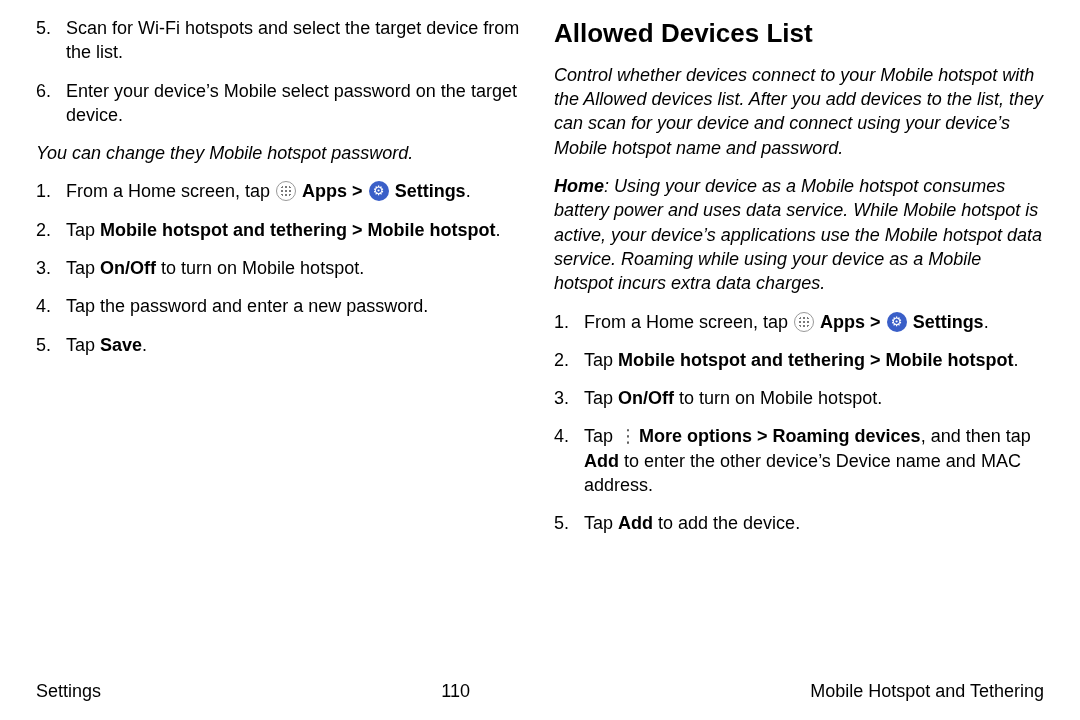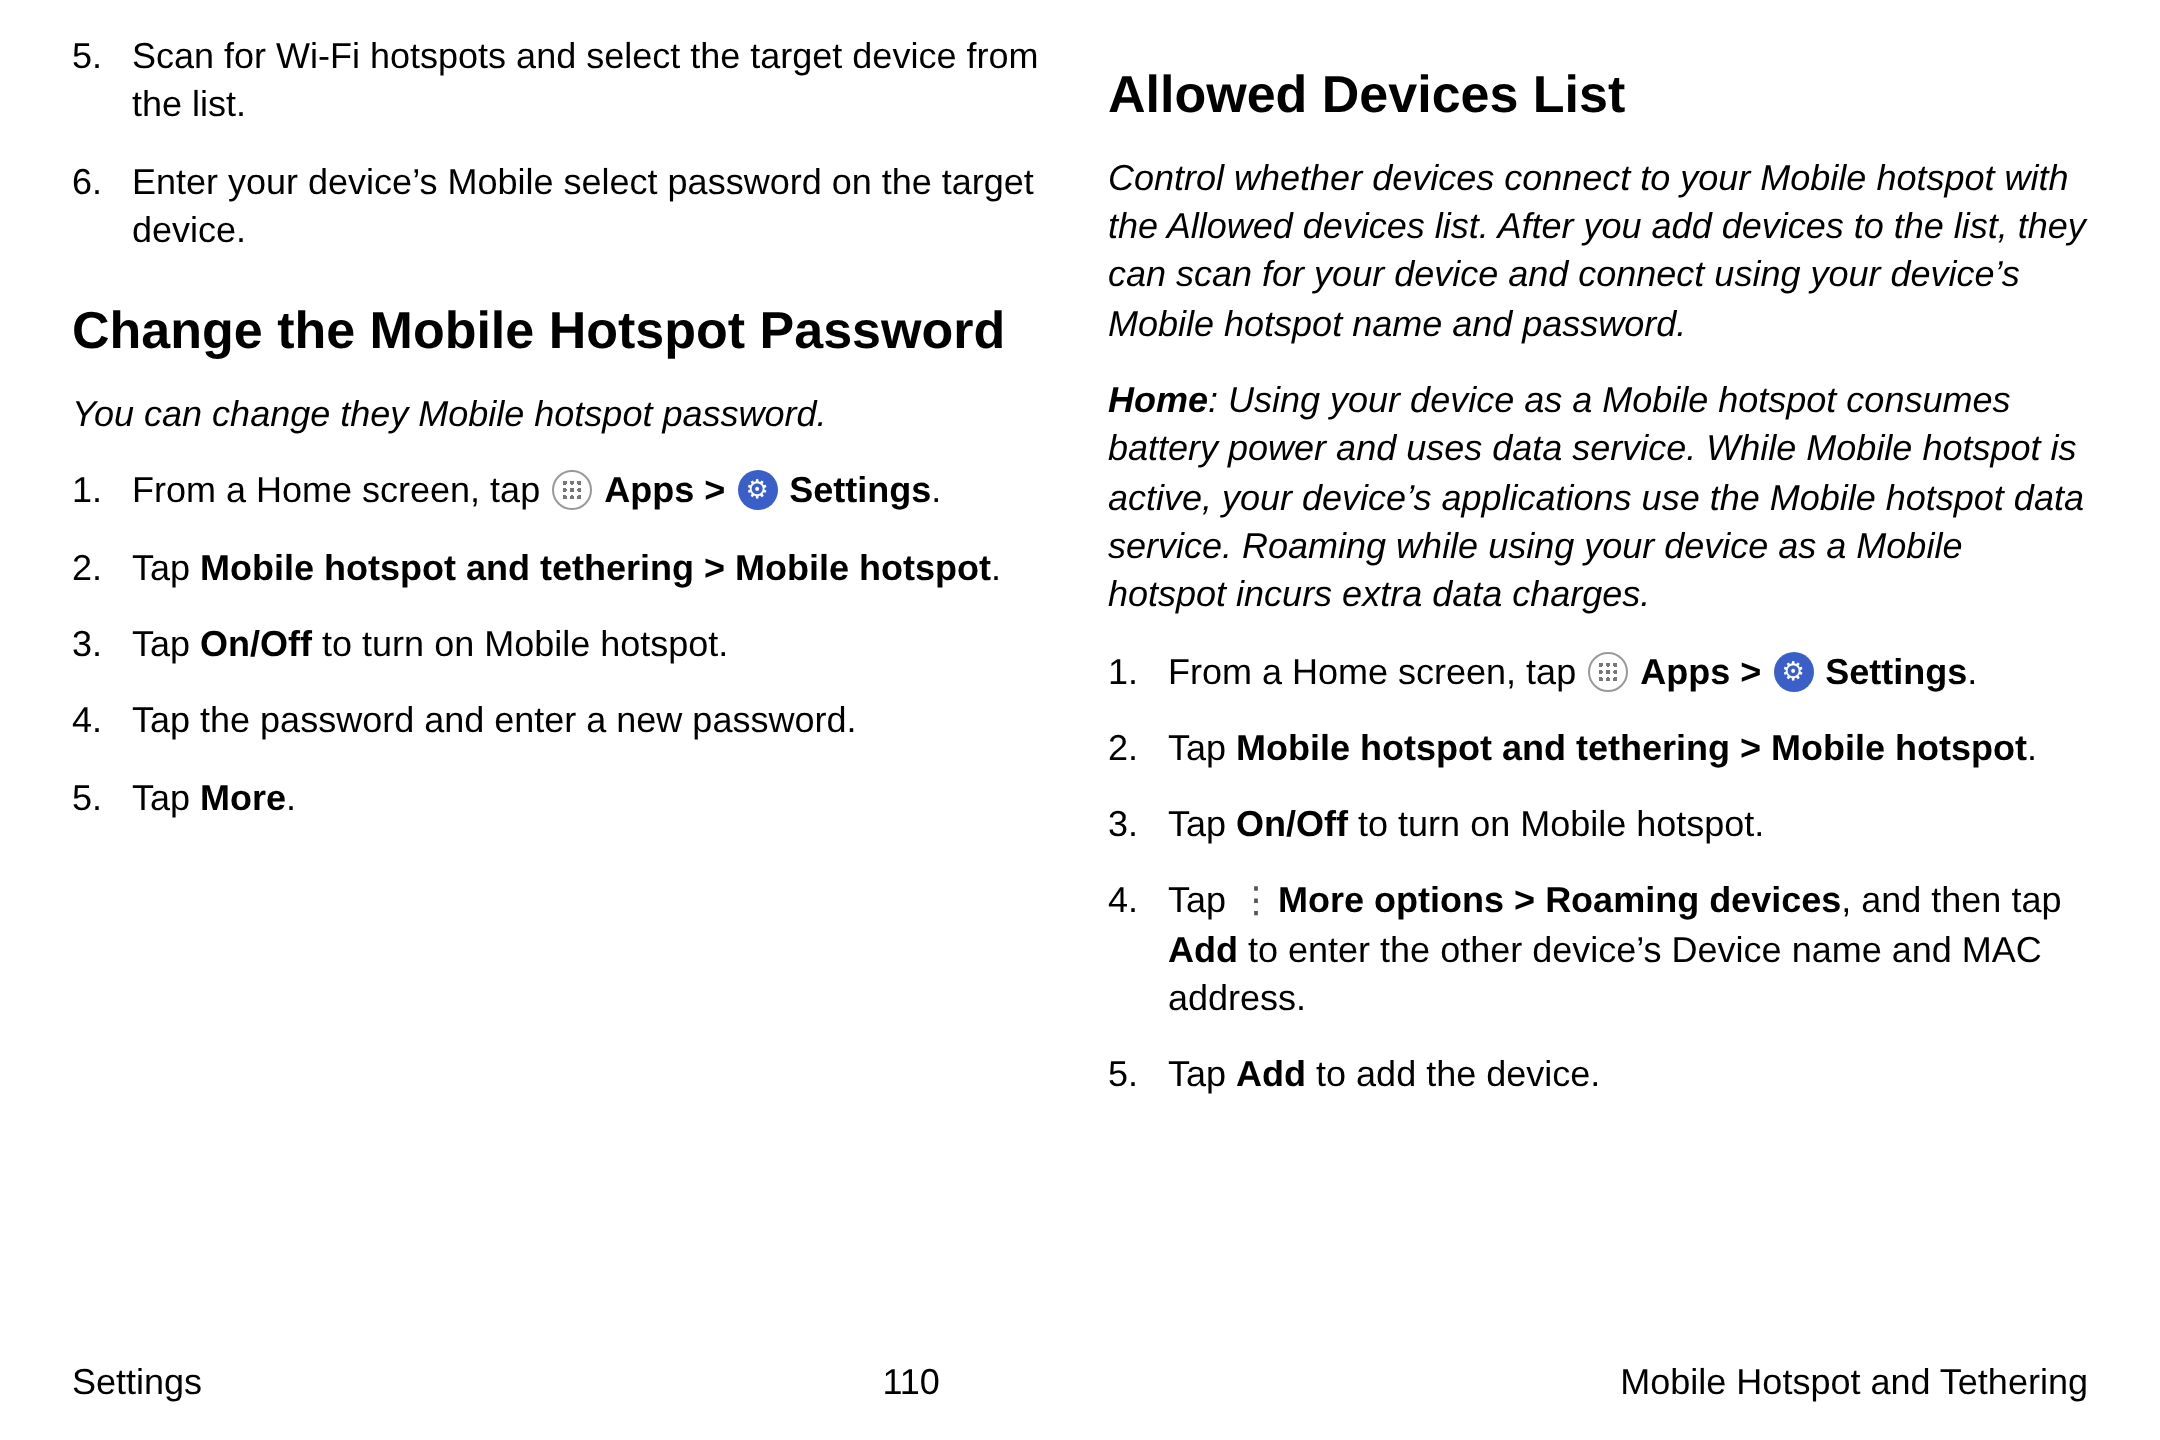"Allowed Devices List" h2.top { margin-top: 17px -> 3px }
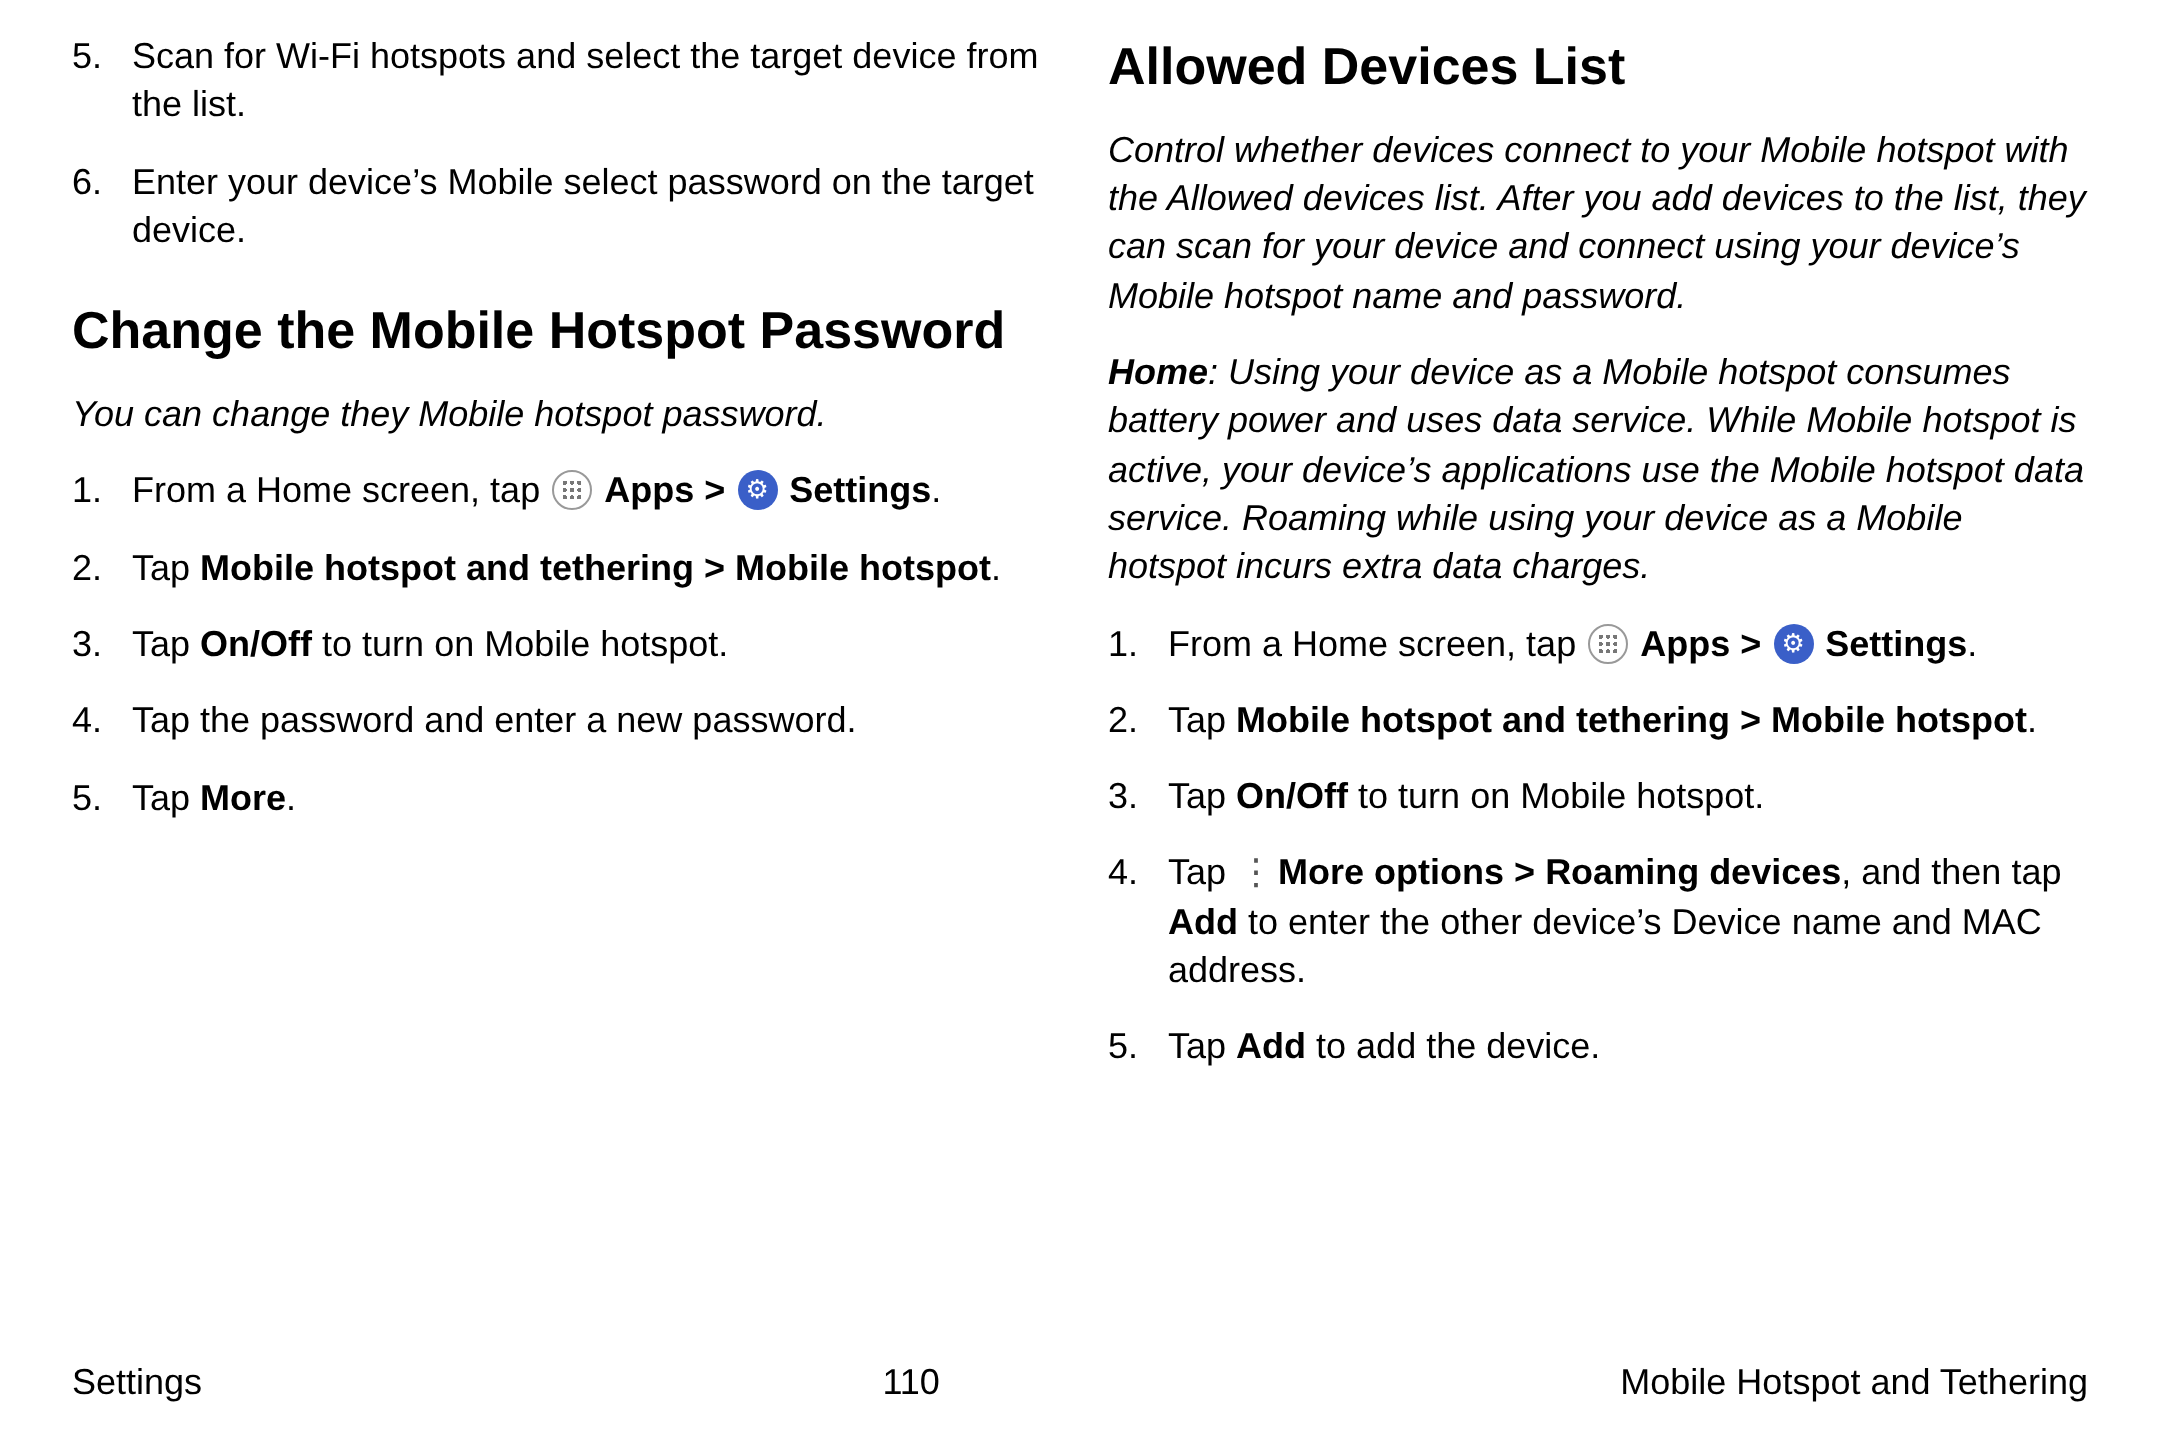"Change the Mobile Hotspot Password" h2 { html: <h2>Change the Mobile Hotspot Password</h2> -> none }
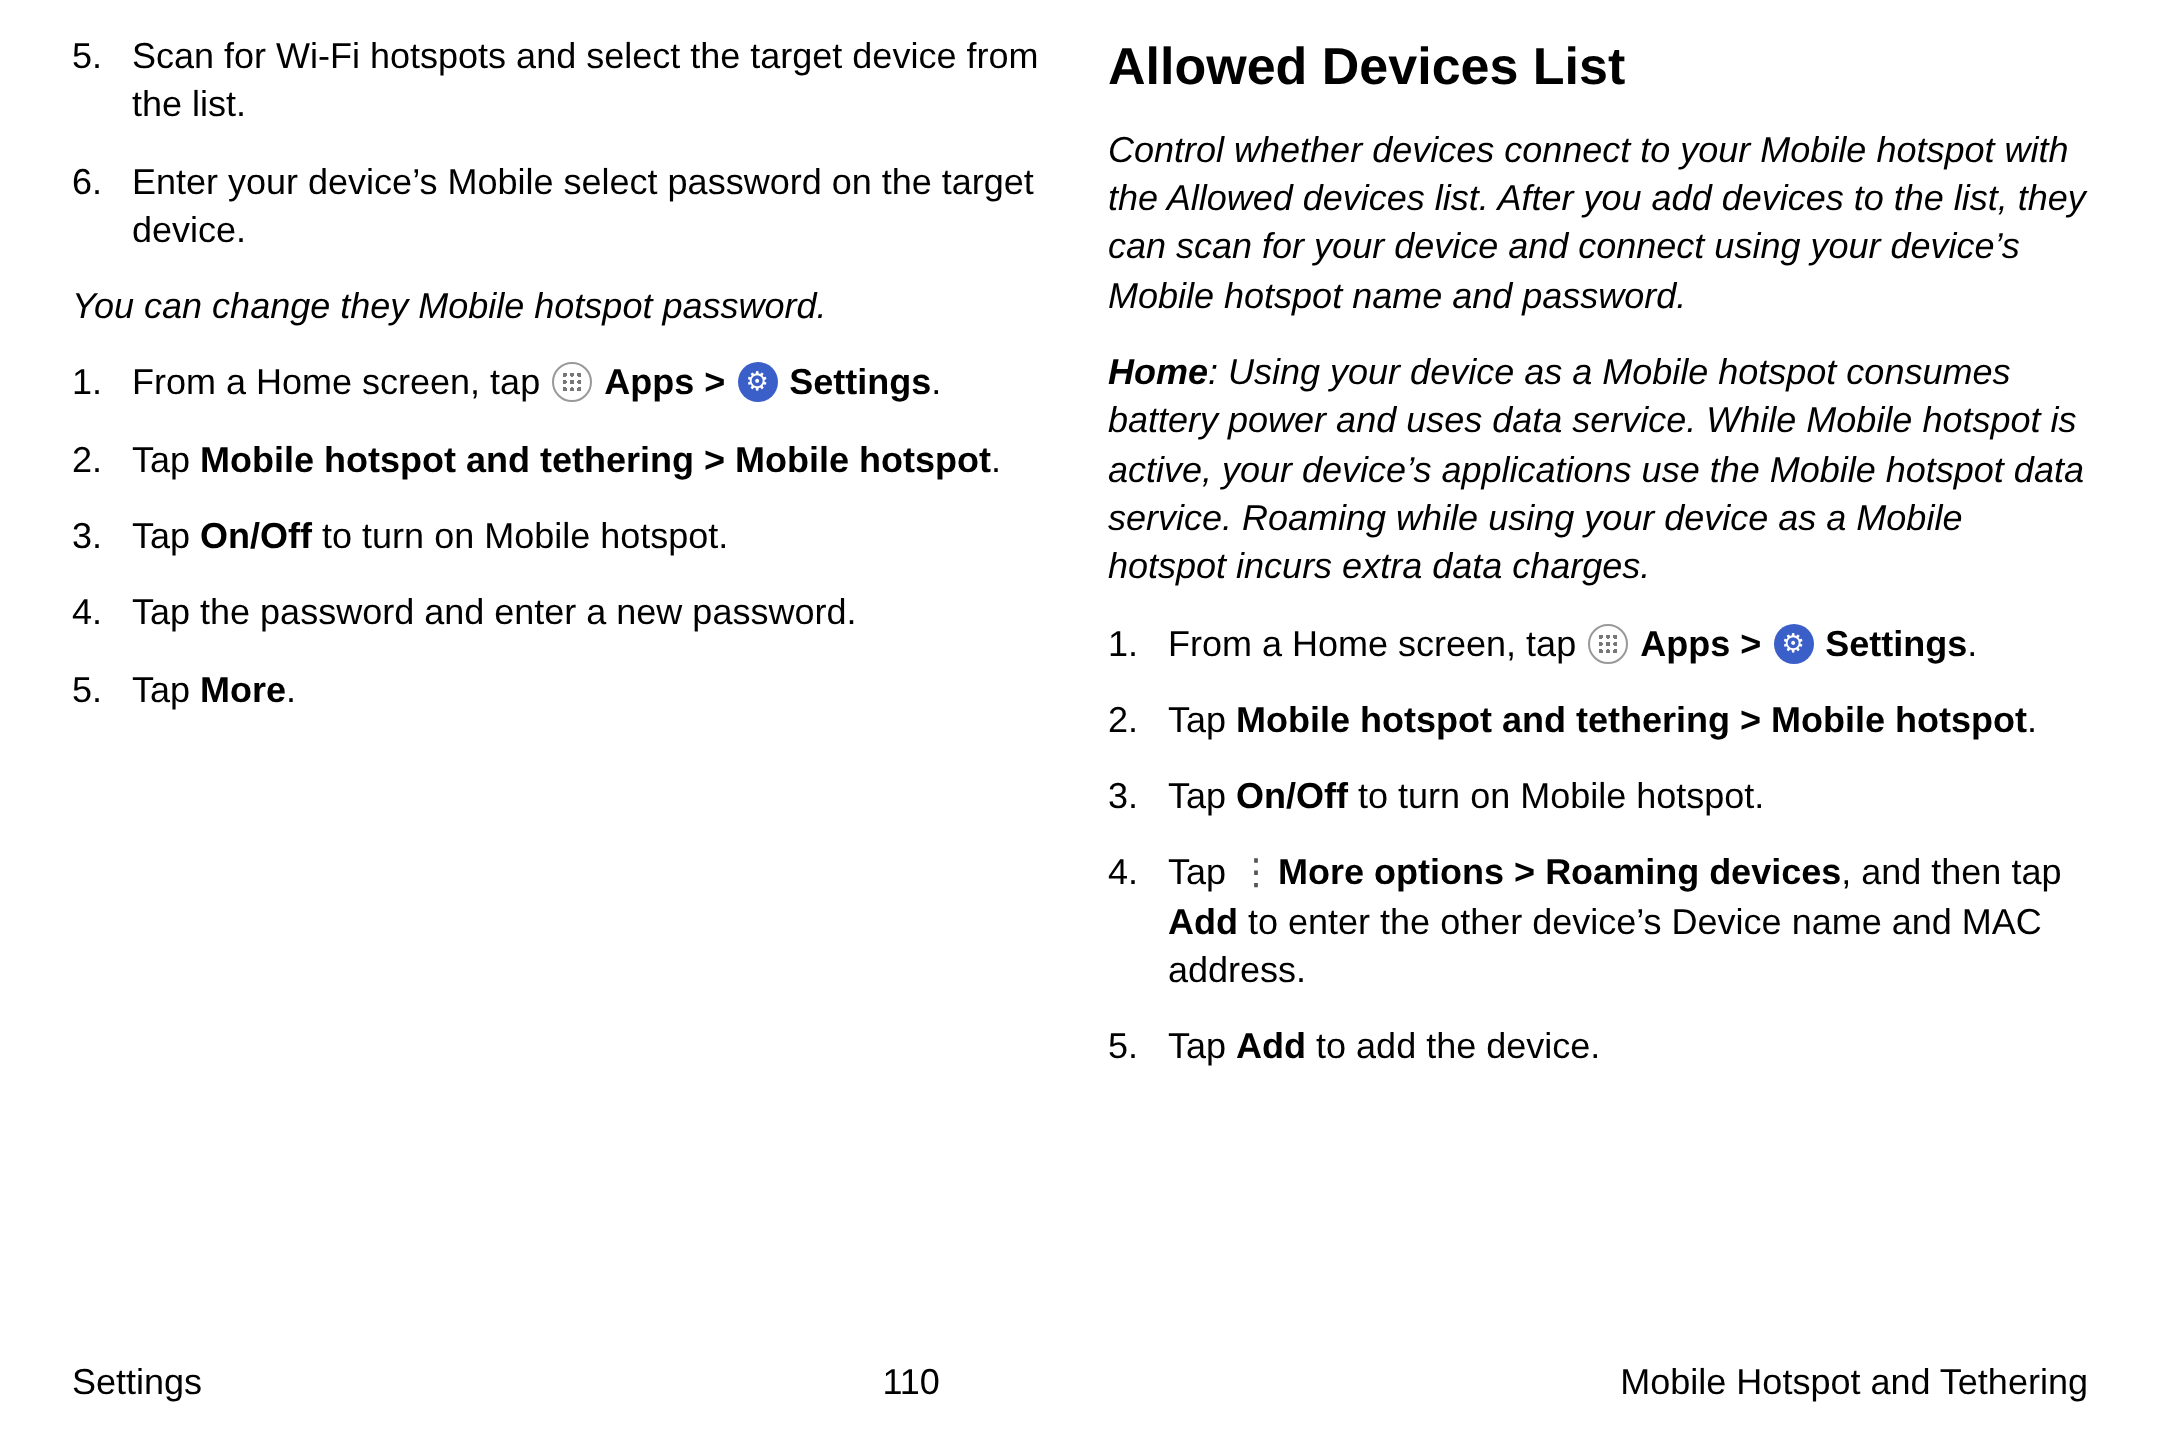"More" span.b { text: More -> Save }
